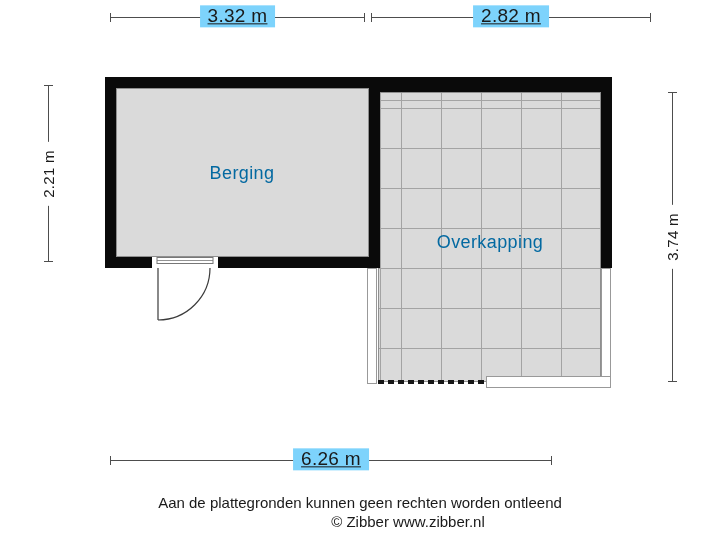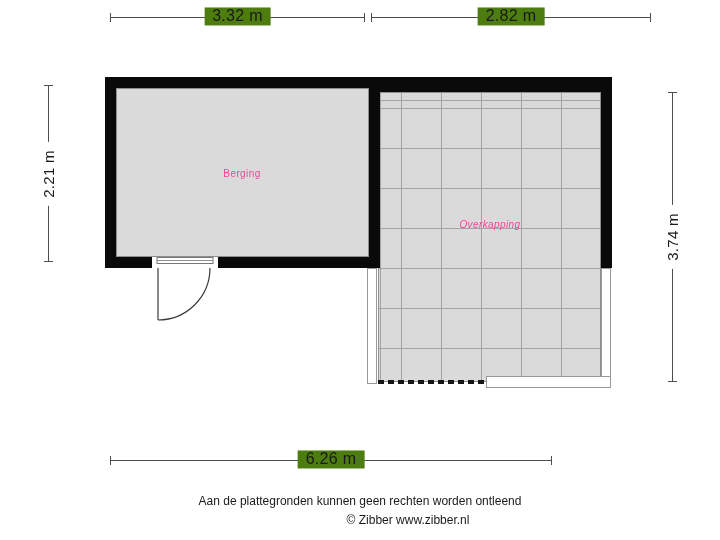"3.32 m" .dim-h .lbl { background: #4d7c0f -> #7dd3fc; font-size: 16px -> 19px; text-decoration: none -> underline }
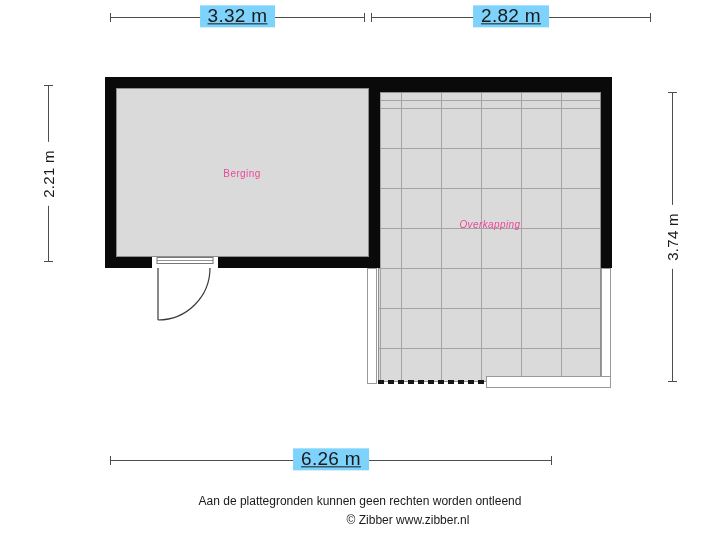"Berging" .room-label { color: #ec4899 -> #0369a1; font-size: 10px -> 18px }
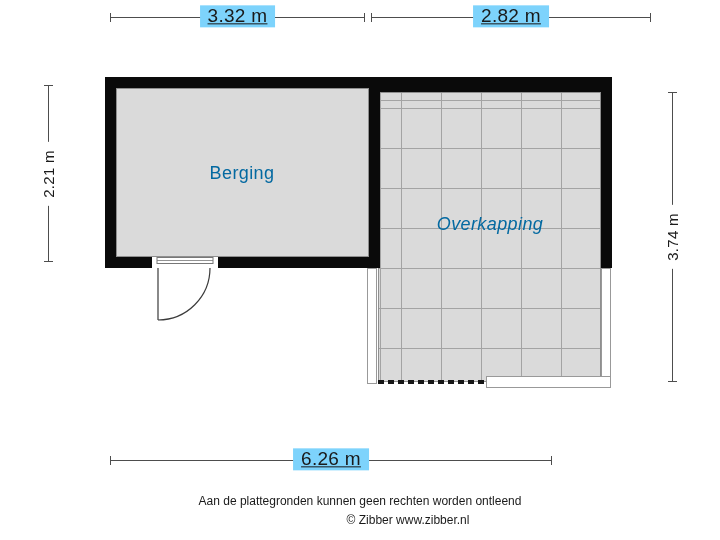"Overkapping" span.room-label { font-style: italic -> none; top: 224px -> 242px }
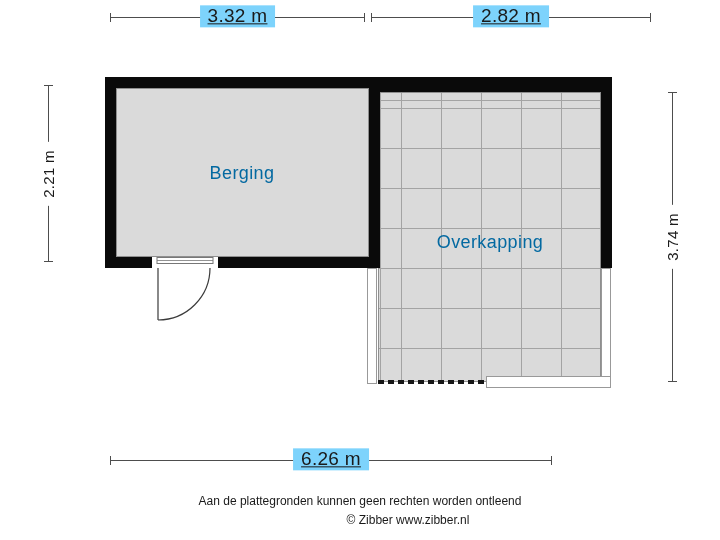"Aan de plattegronden kunnen geen" .footer-line { font-size: 12px -> 15px }
